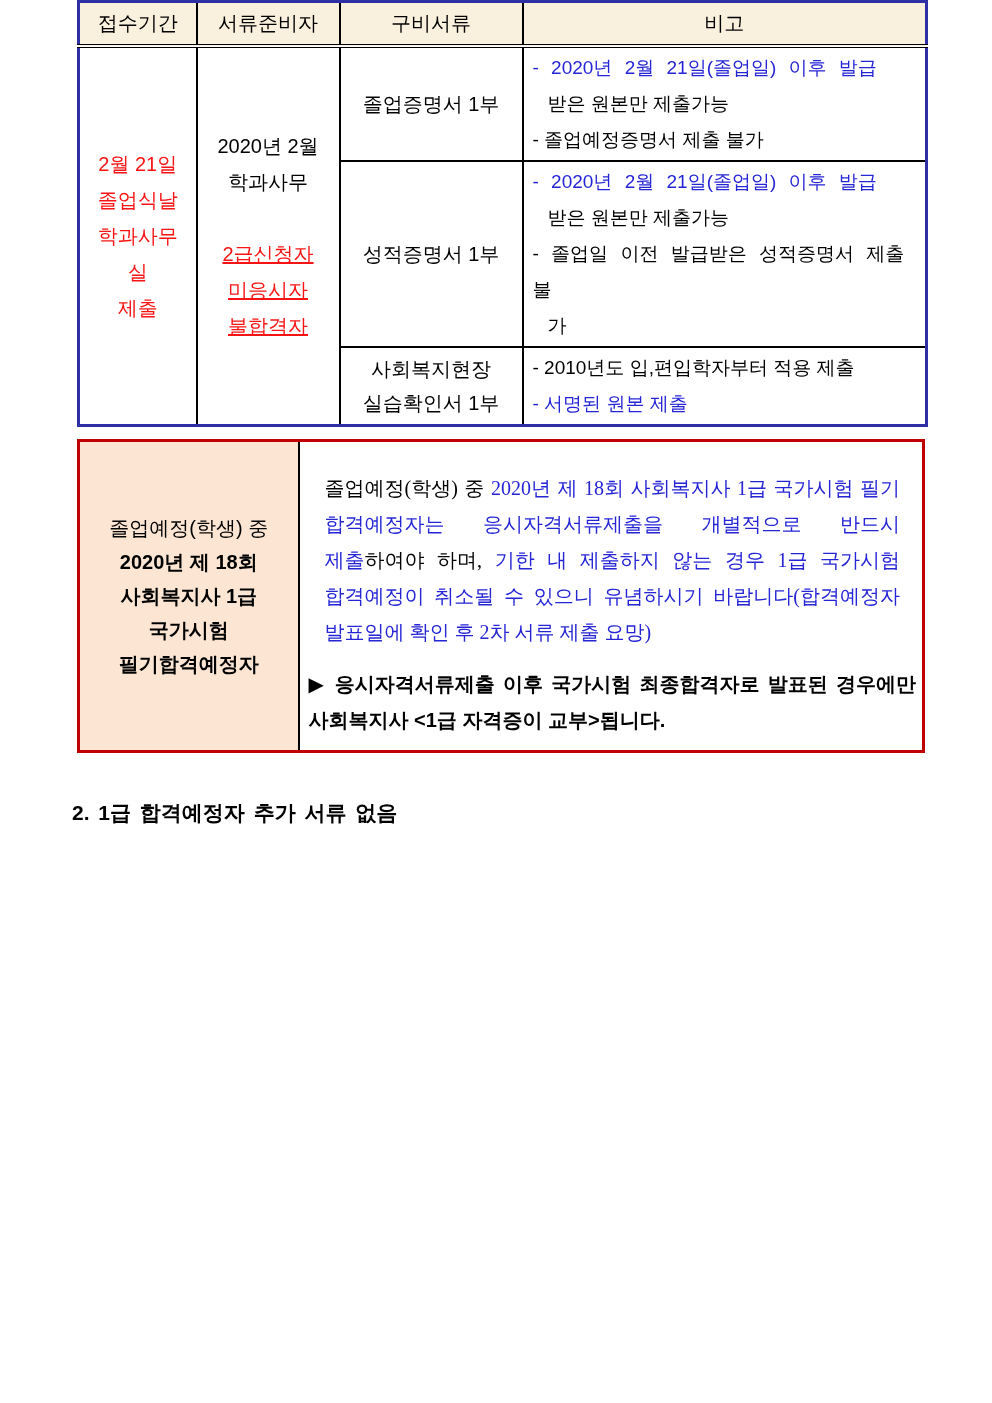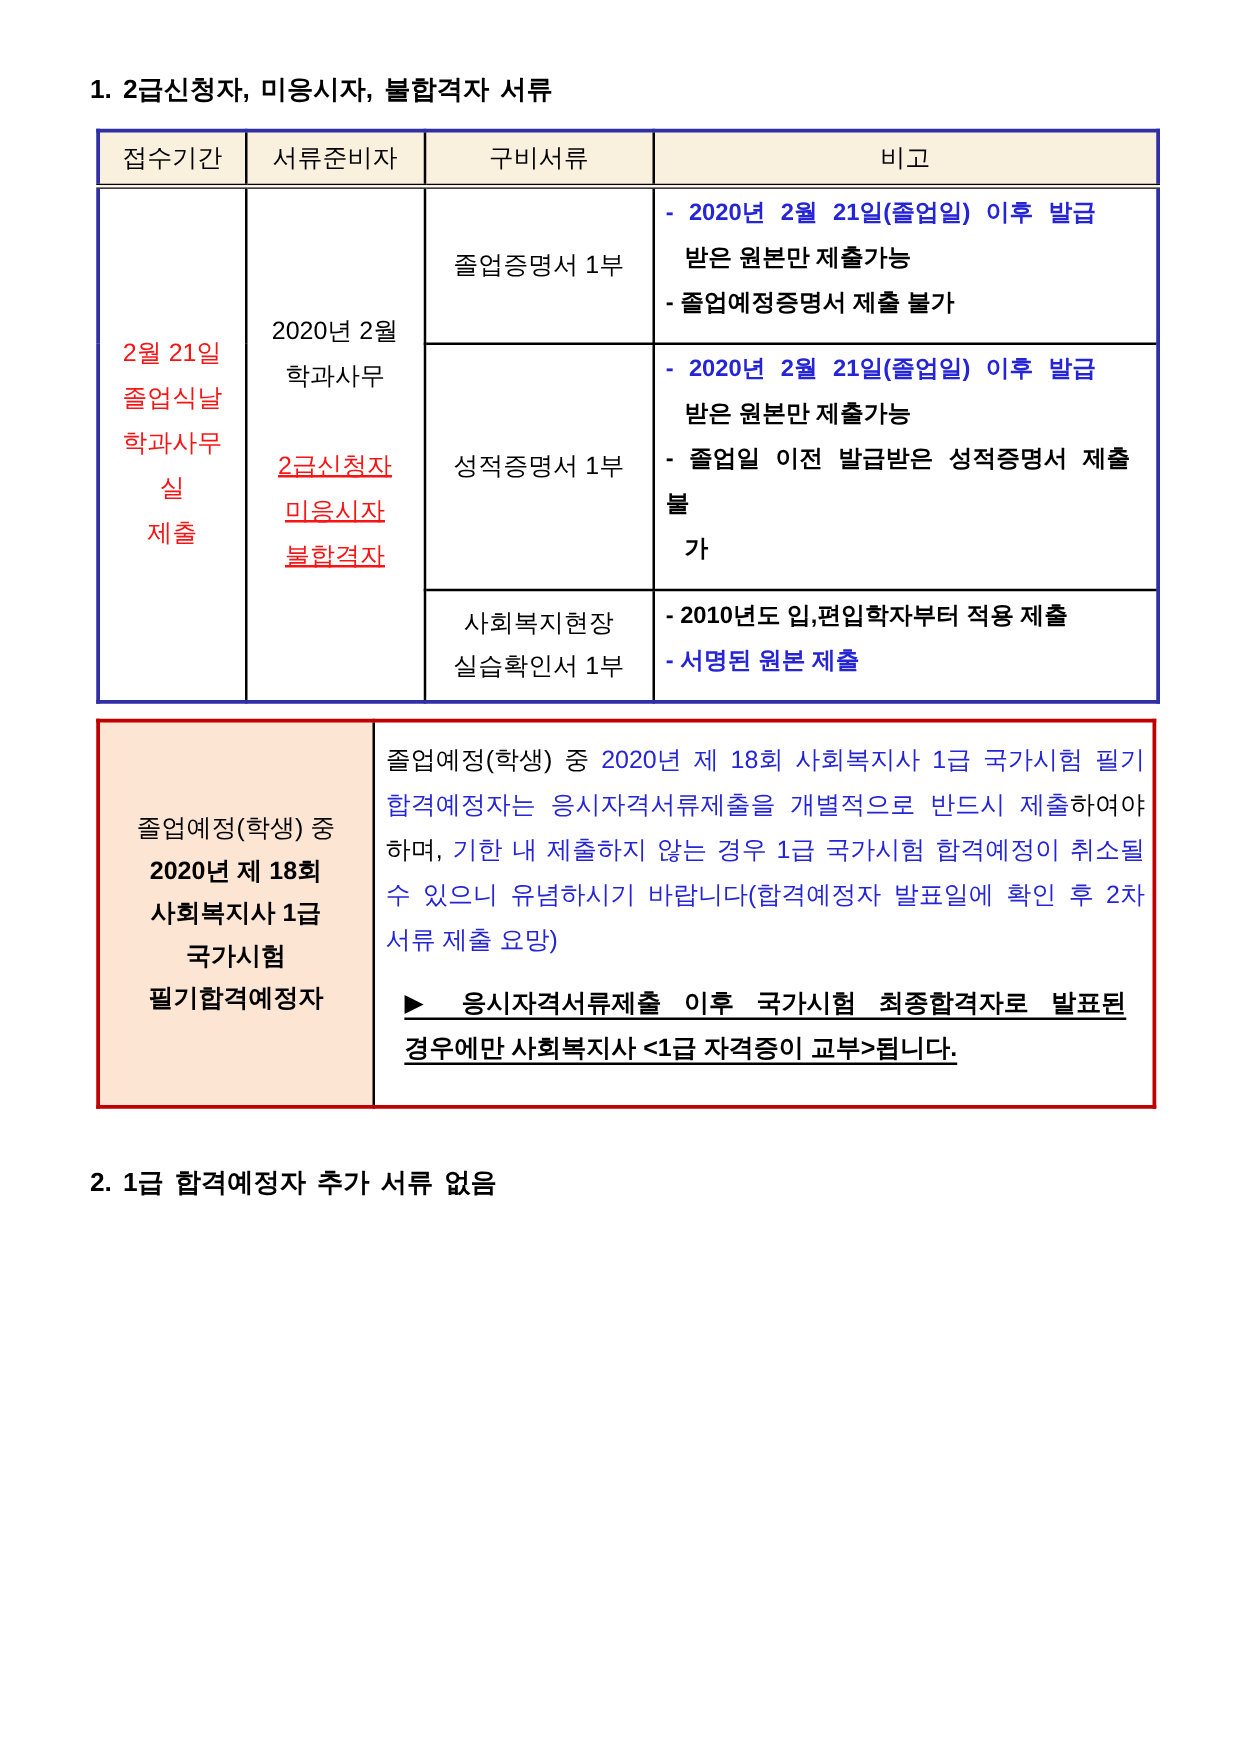"1. 2급신청자, 미응시자, 불합격자 서류" h2.section-heading { html: <h2>1. 2급신청자, 미응시자, 불합격자 서류</h2> -> none }
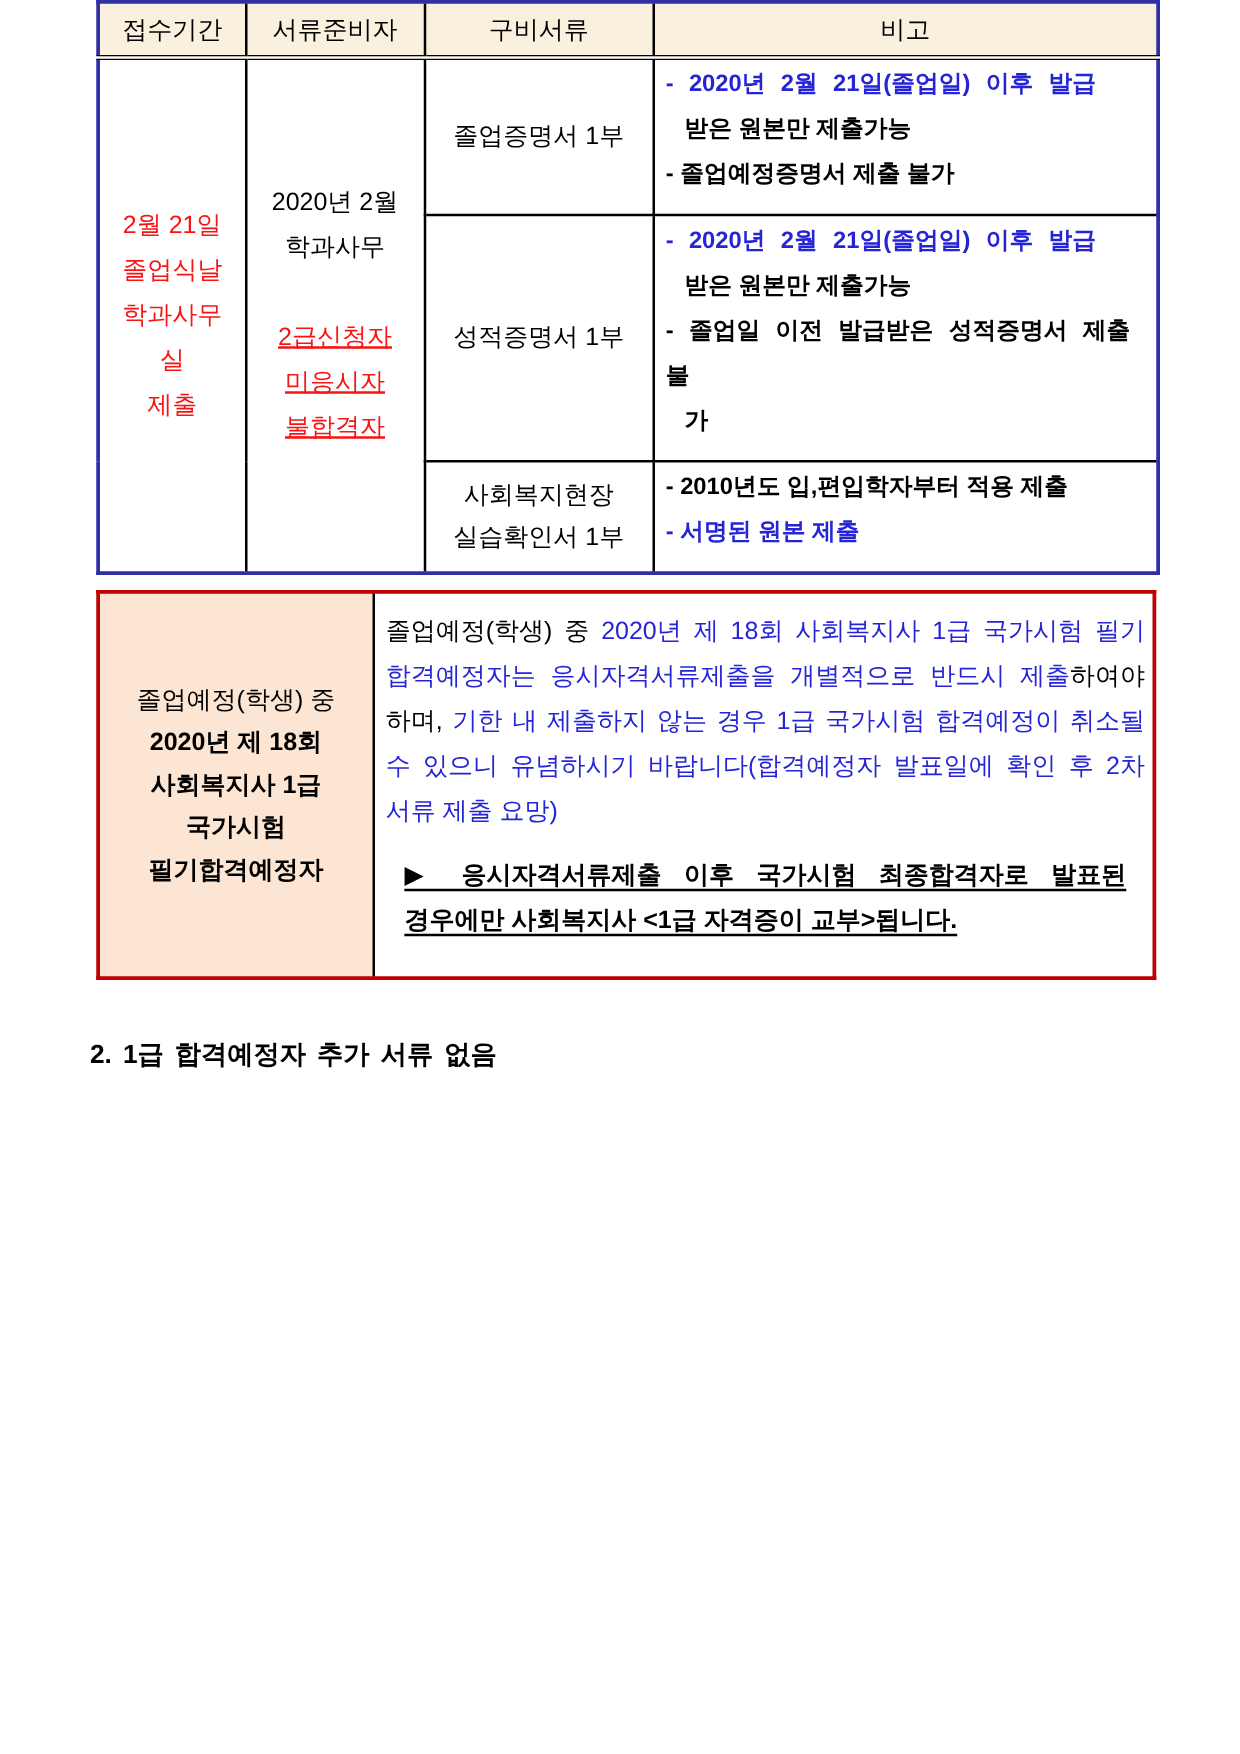"- 2020년 2월 21일(졸업일) 이후" td.notes-cell { font-weight: bold -> none; padding: 2px 6px 13px 9px -> 2px 6px 2px 9px }
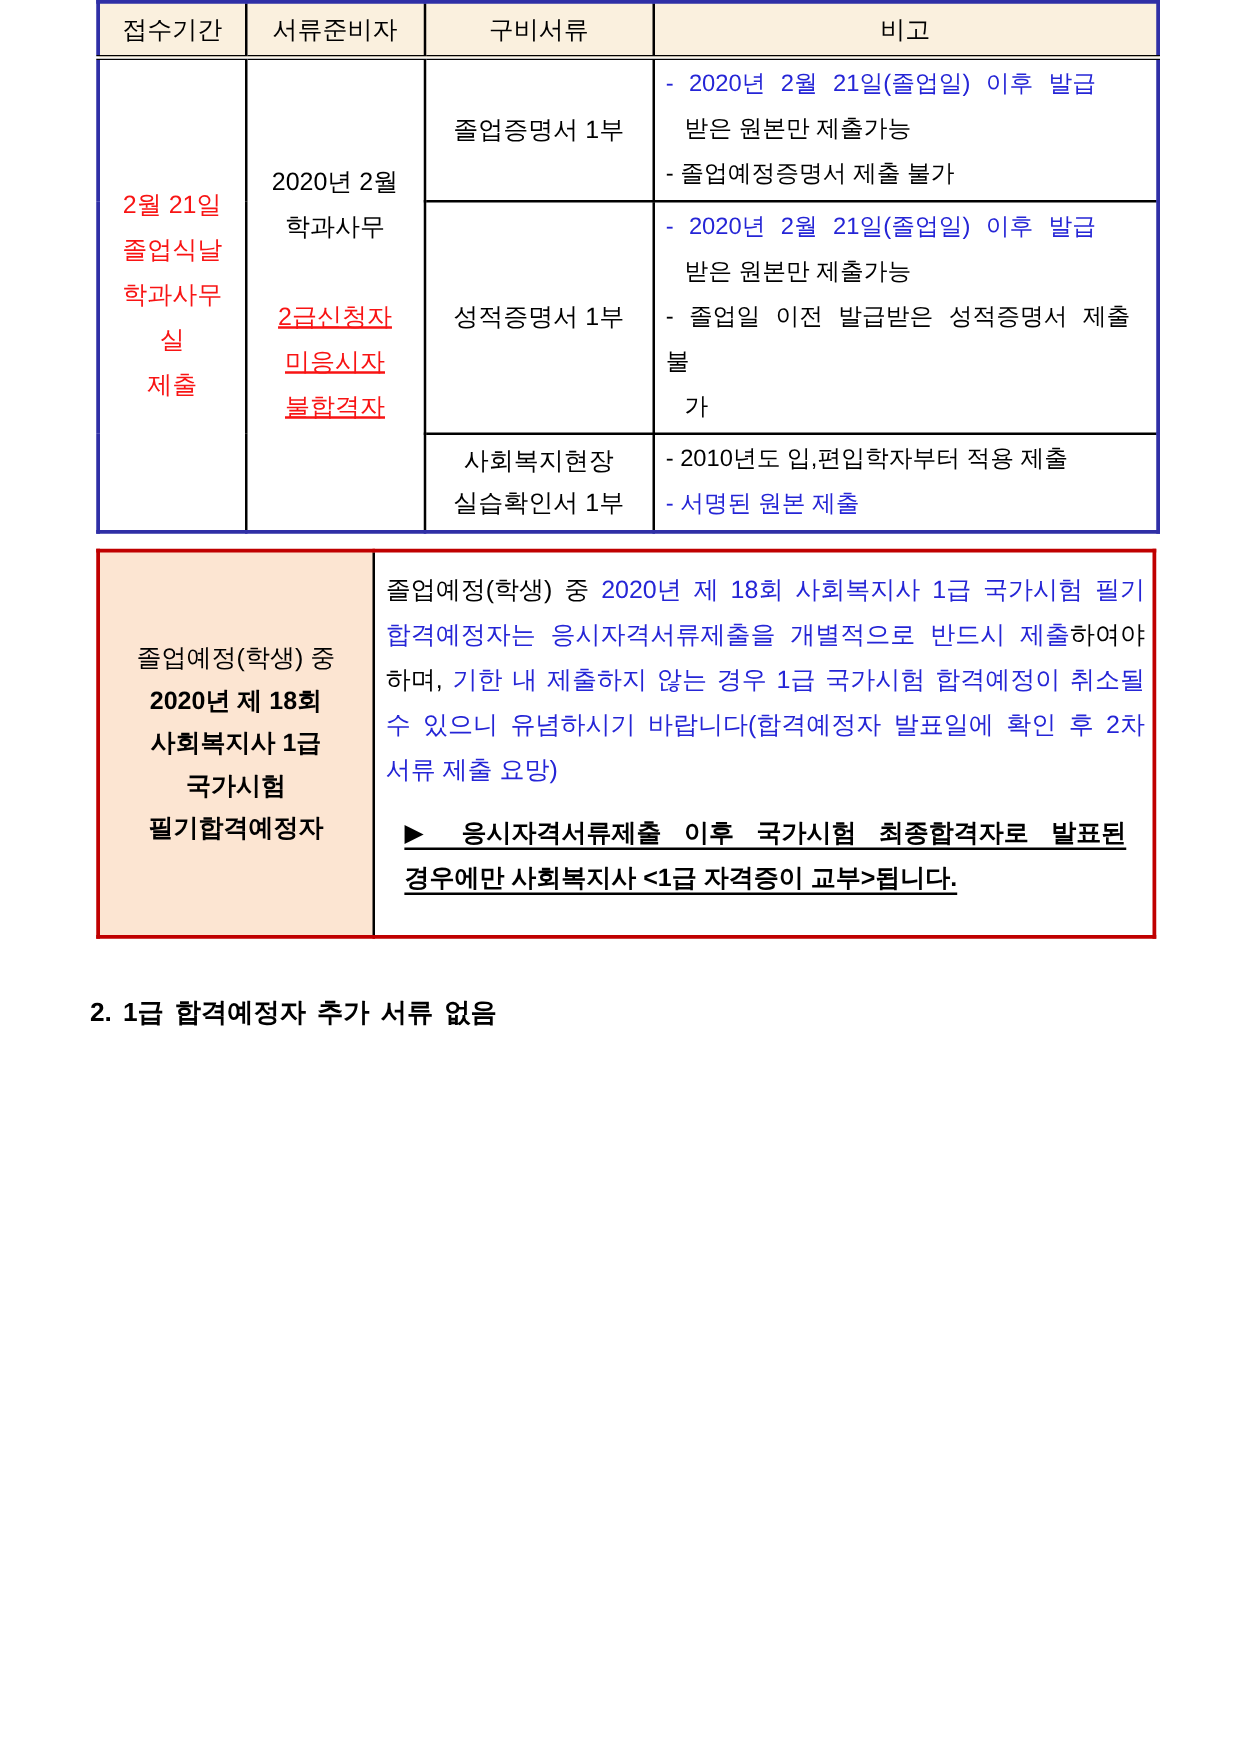"졸업예정(학생) 중 2020년 제 18회" .para { font-family: none -> Liberation Serif, serif; margin: 0 -> 16px }
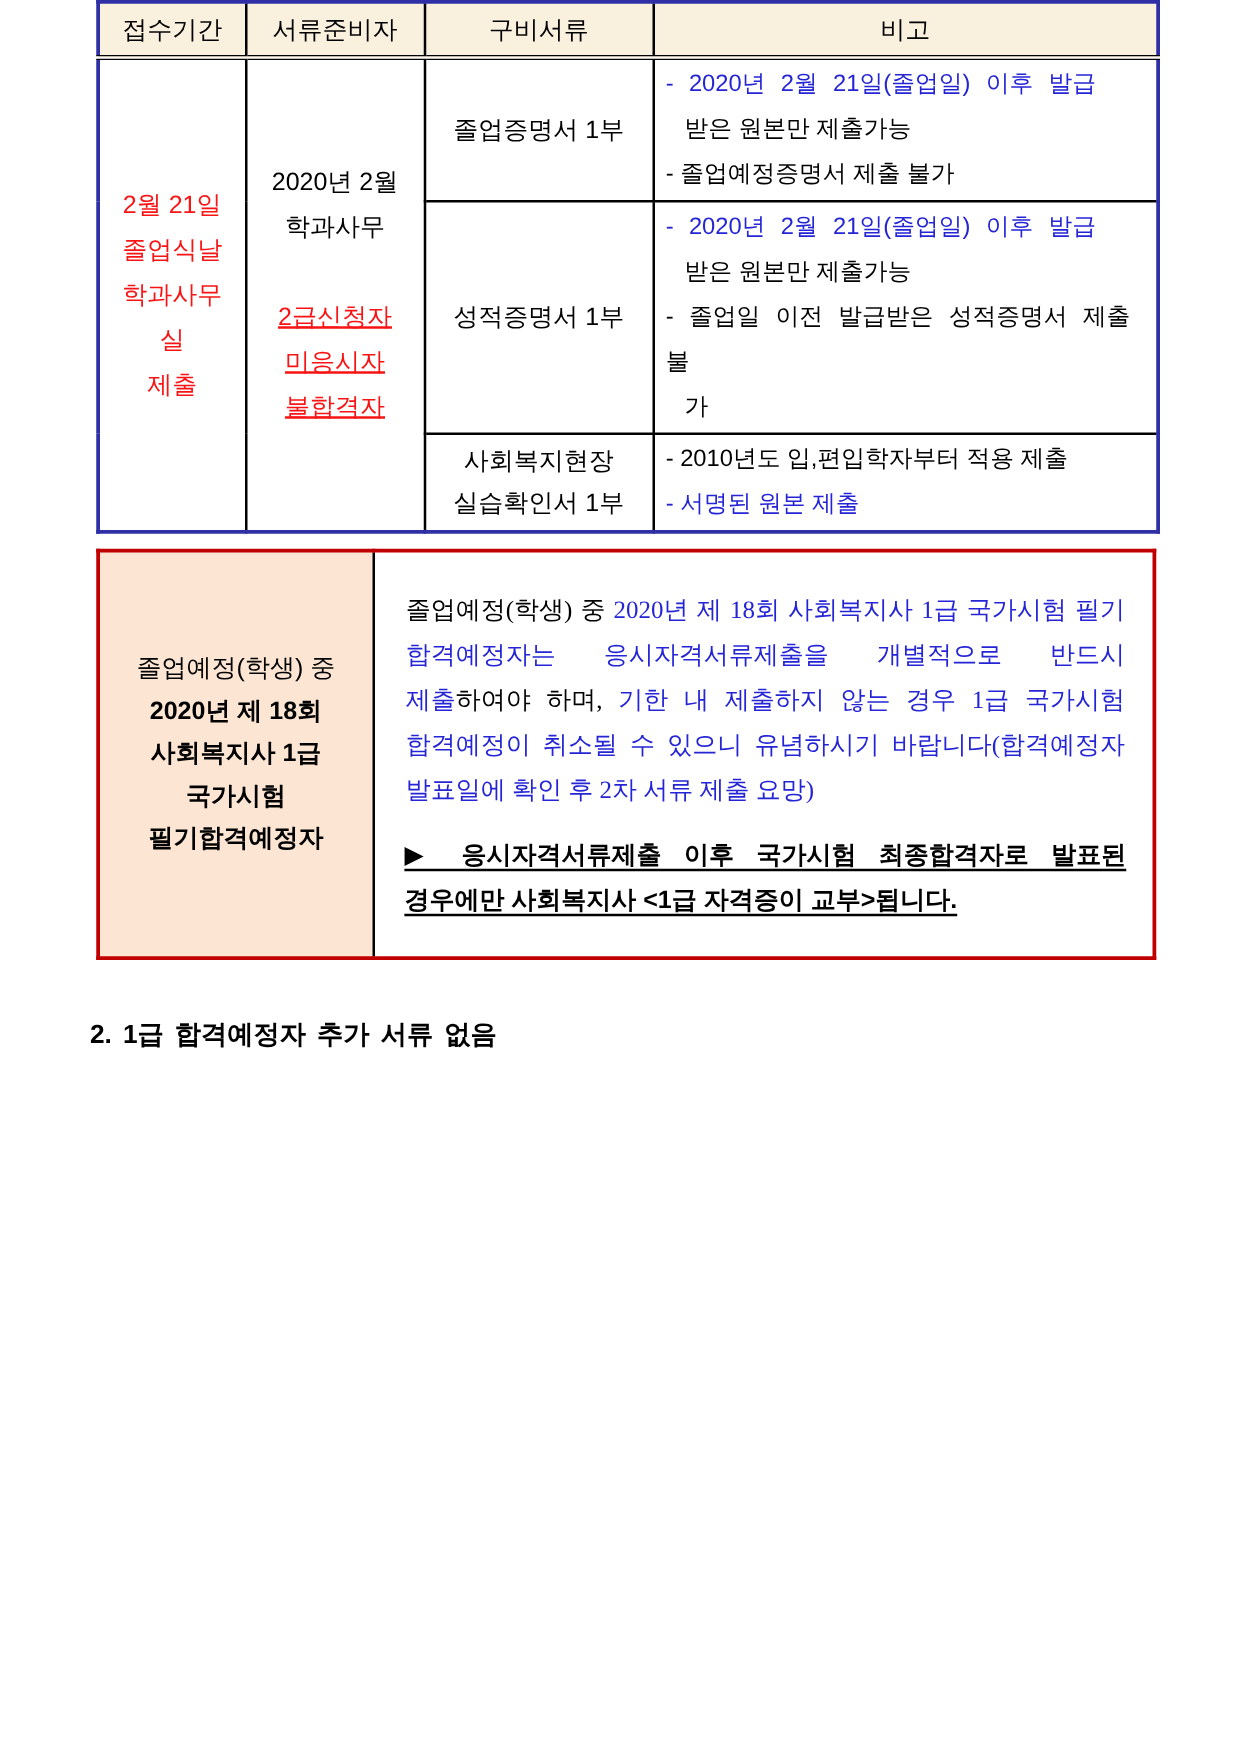"▶ 응시자격서류제출 이후 국가시험 최종합격자로" .notice-line { margin: 15px -> 0; text-decoration: underline -> none }
